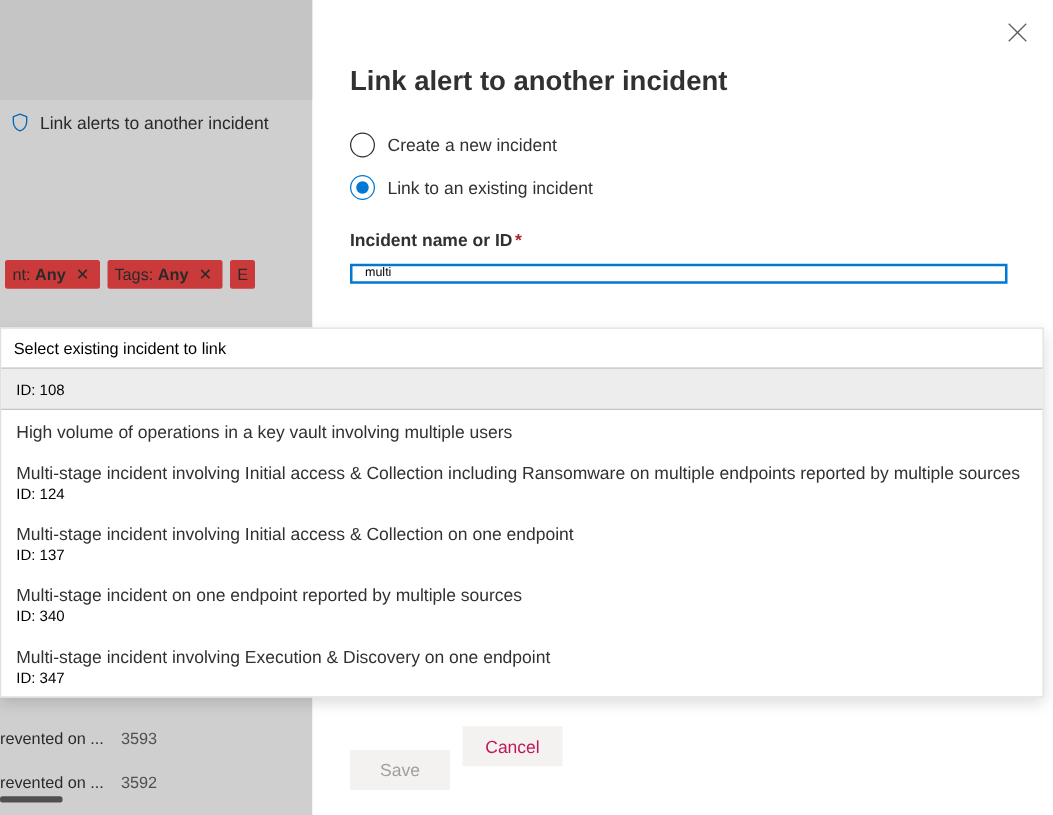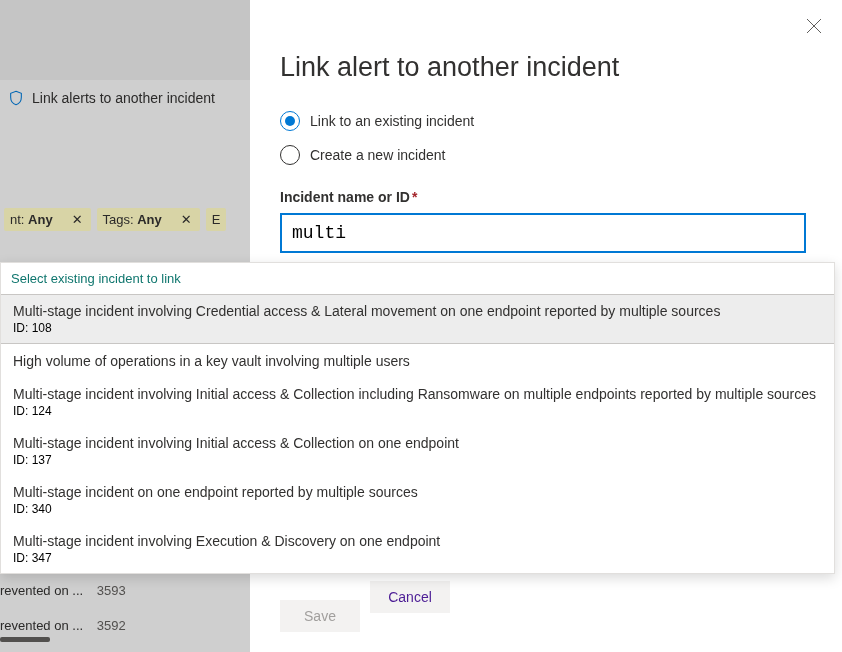"Link alert to another incident" .panel-title { font-size: 27px -> 22px; font-weight: 400 -> 700 }
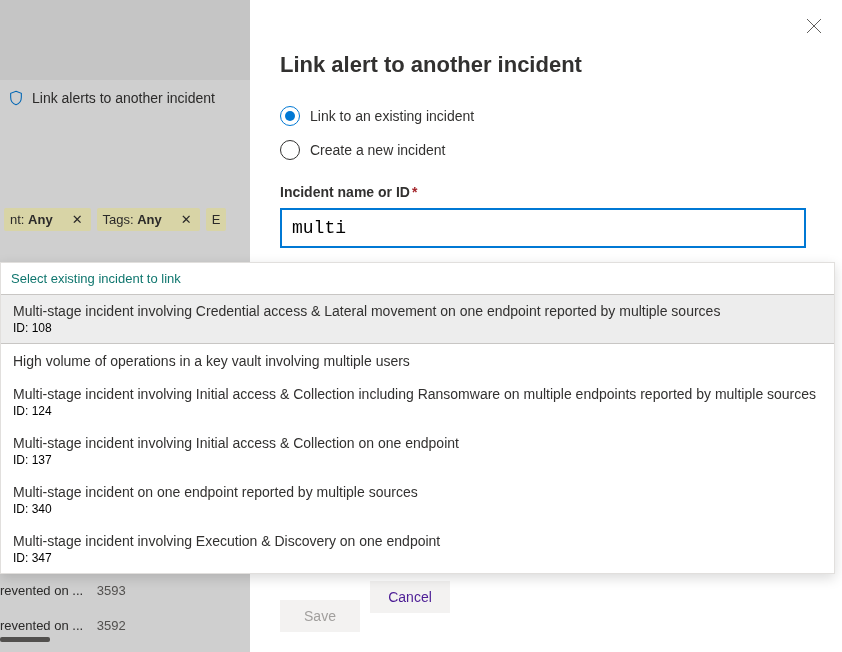"Link to an existing incident" div.radio-option { order: before "Create a new incident" -> after "Create a new incident" }
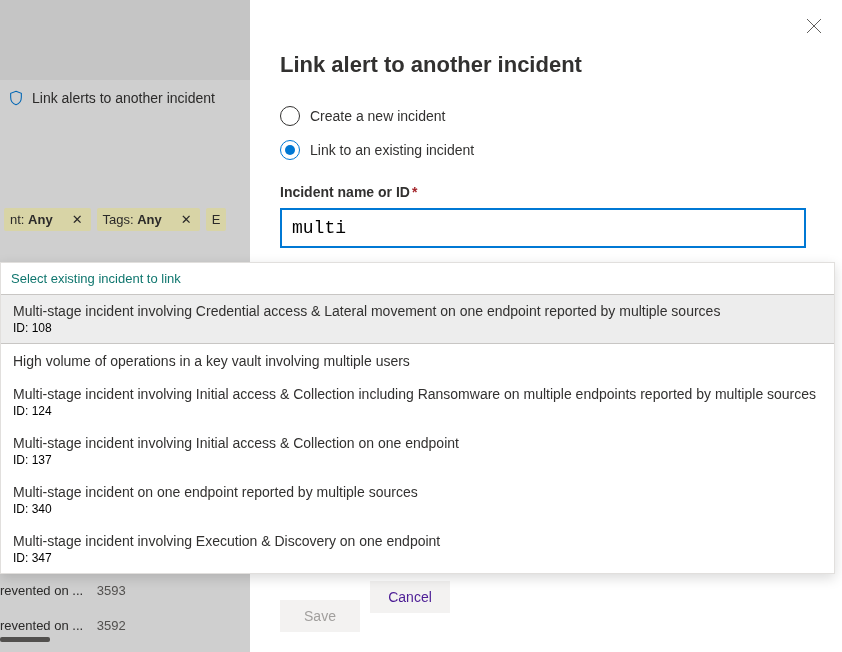"nt: Any" .filter-pill { background: #fef9c3 -> #ef4444; gap: 17px -> 6px }
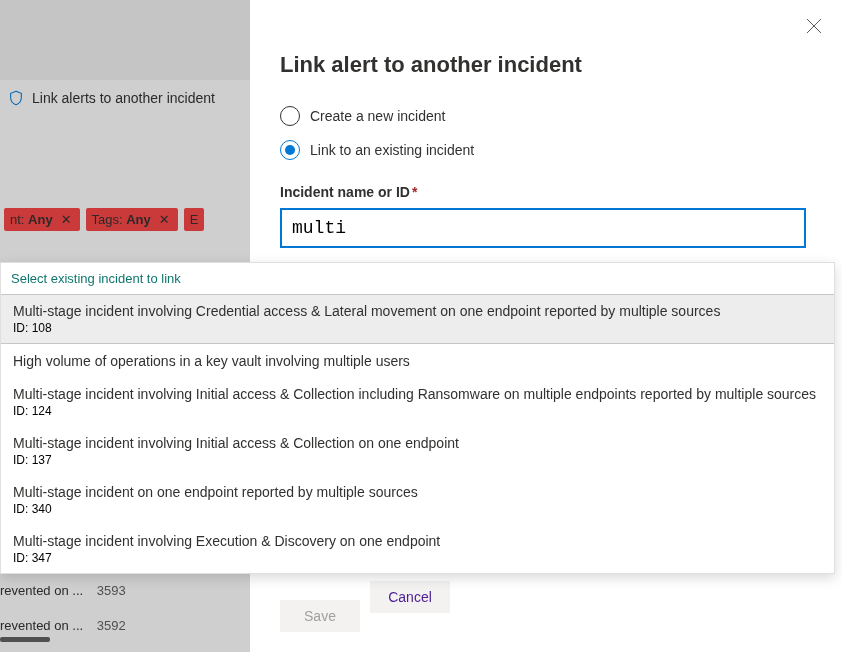"multi" .text-input { font-family: Liberation Mono, monospace -> Liberation Sans, sans-serif; font-size: 18px -> 10px; height: 40px -> 16px }
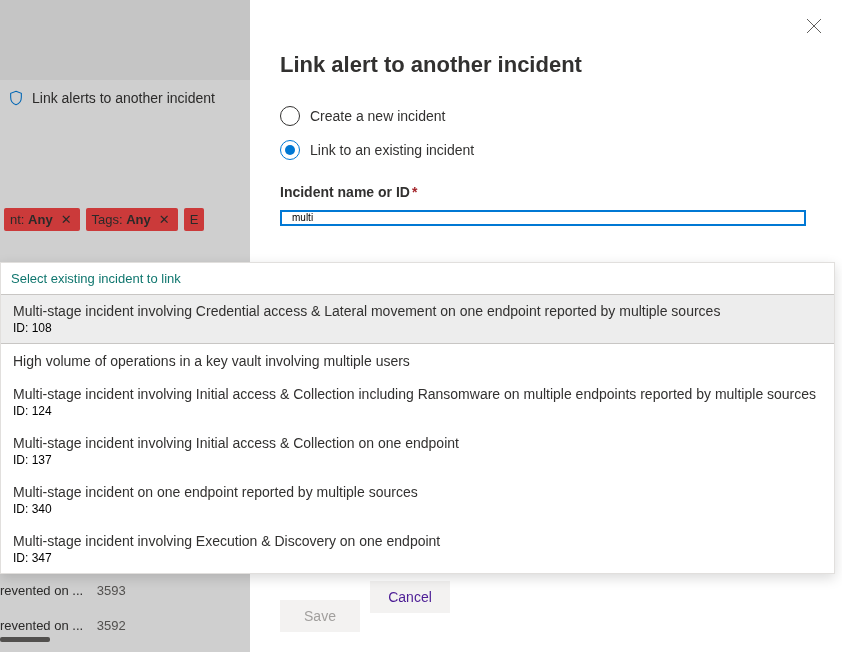"Select existing incident to link" .dropdown-header { color: #0f766e -> #000000 }
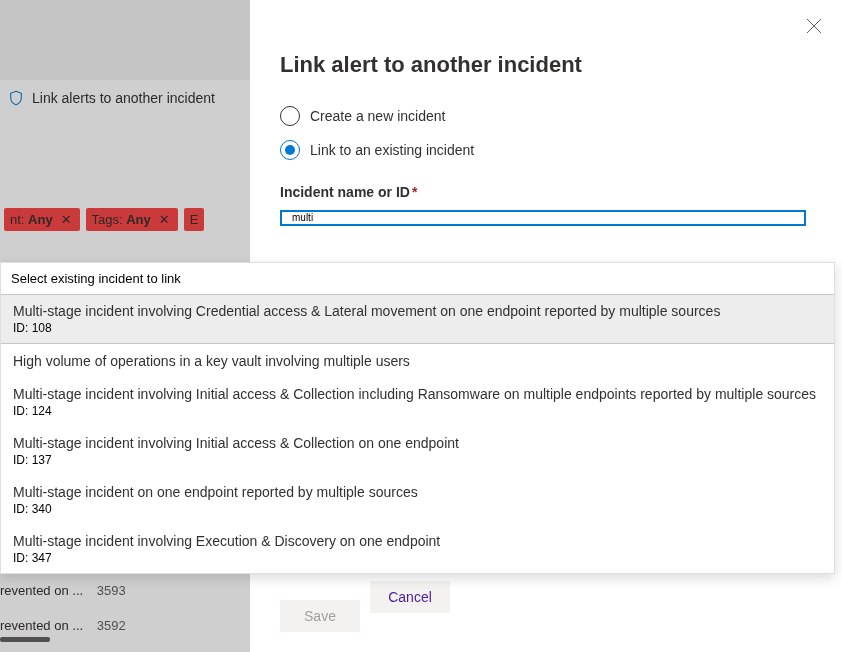"Multi-stage incident involving" div.dropdown-item-title { html: <div>Multi-stage incident involving Credential access &amp; Lateral movement on one endpoint reported by multiple sources</div> -> none }
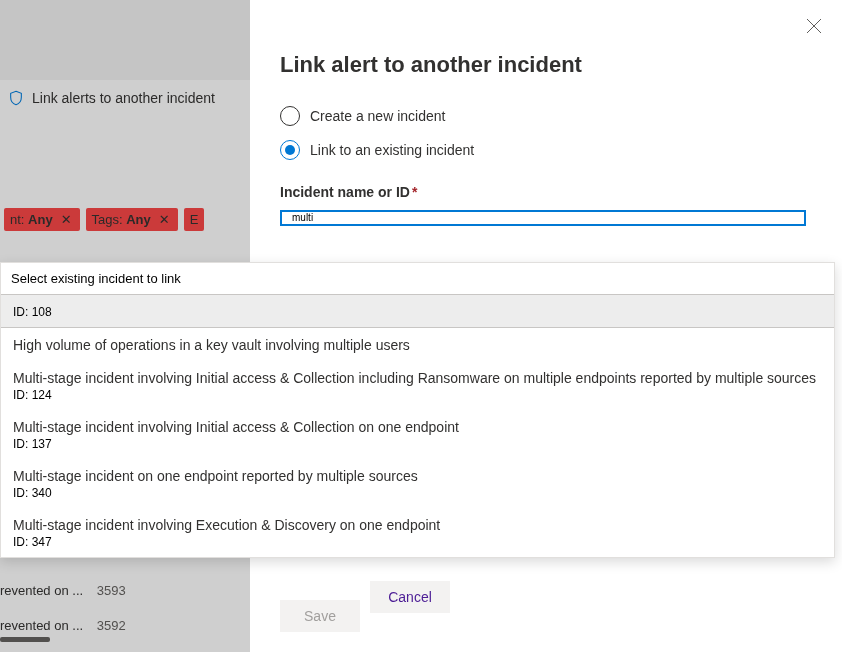"Cancel" .btn-cancel { color: #4c1d95 -> #be185d }
